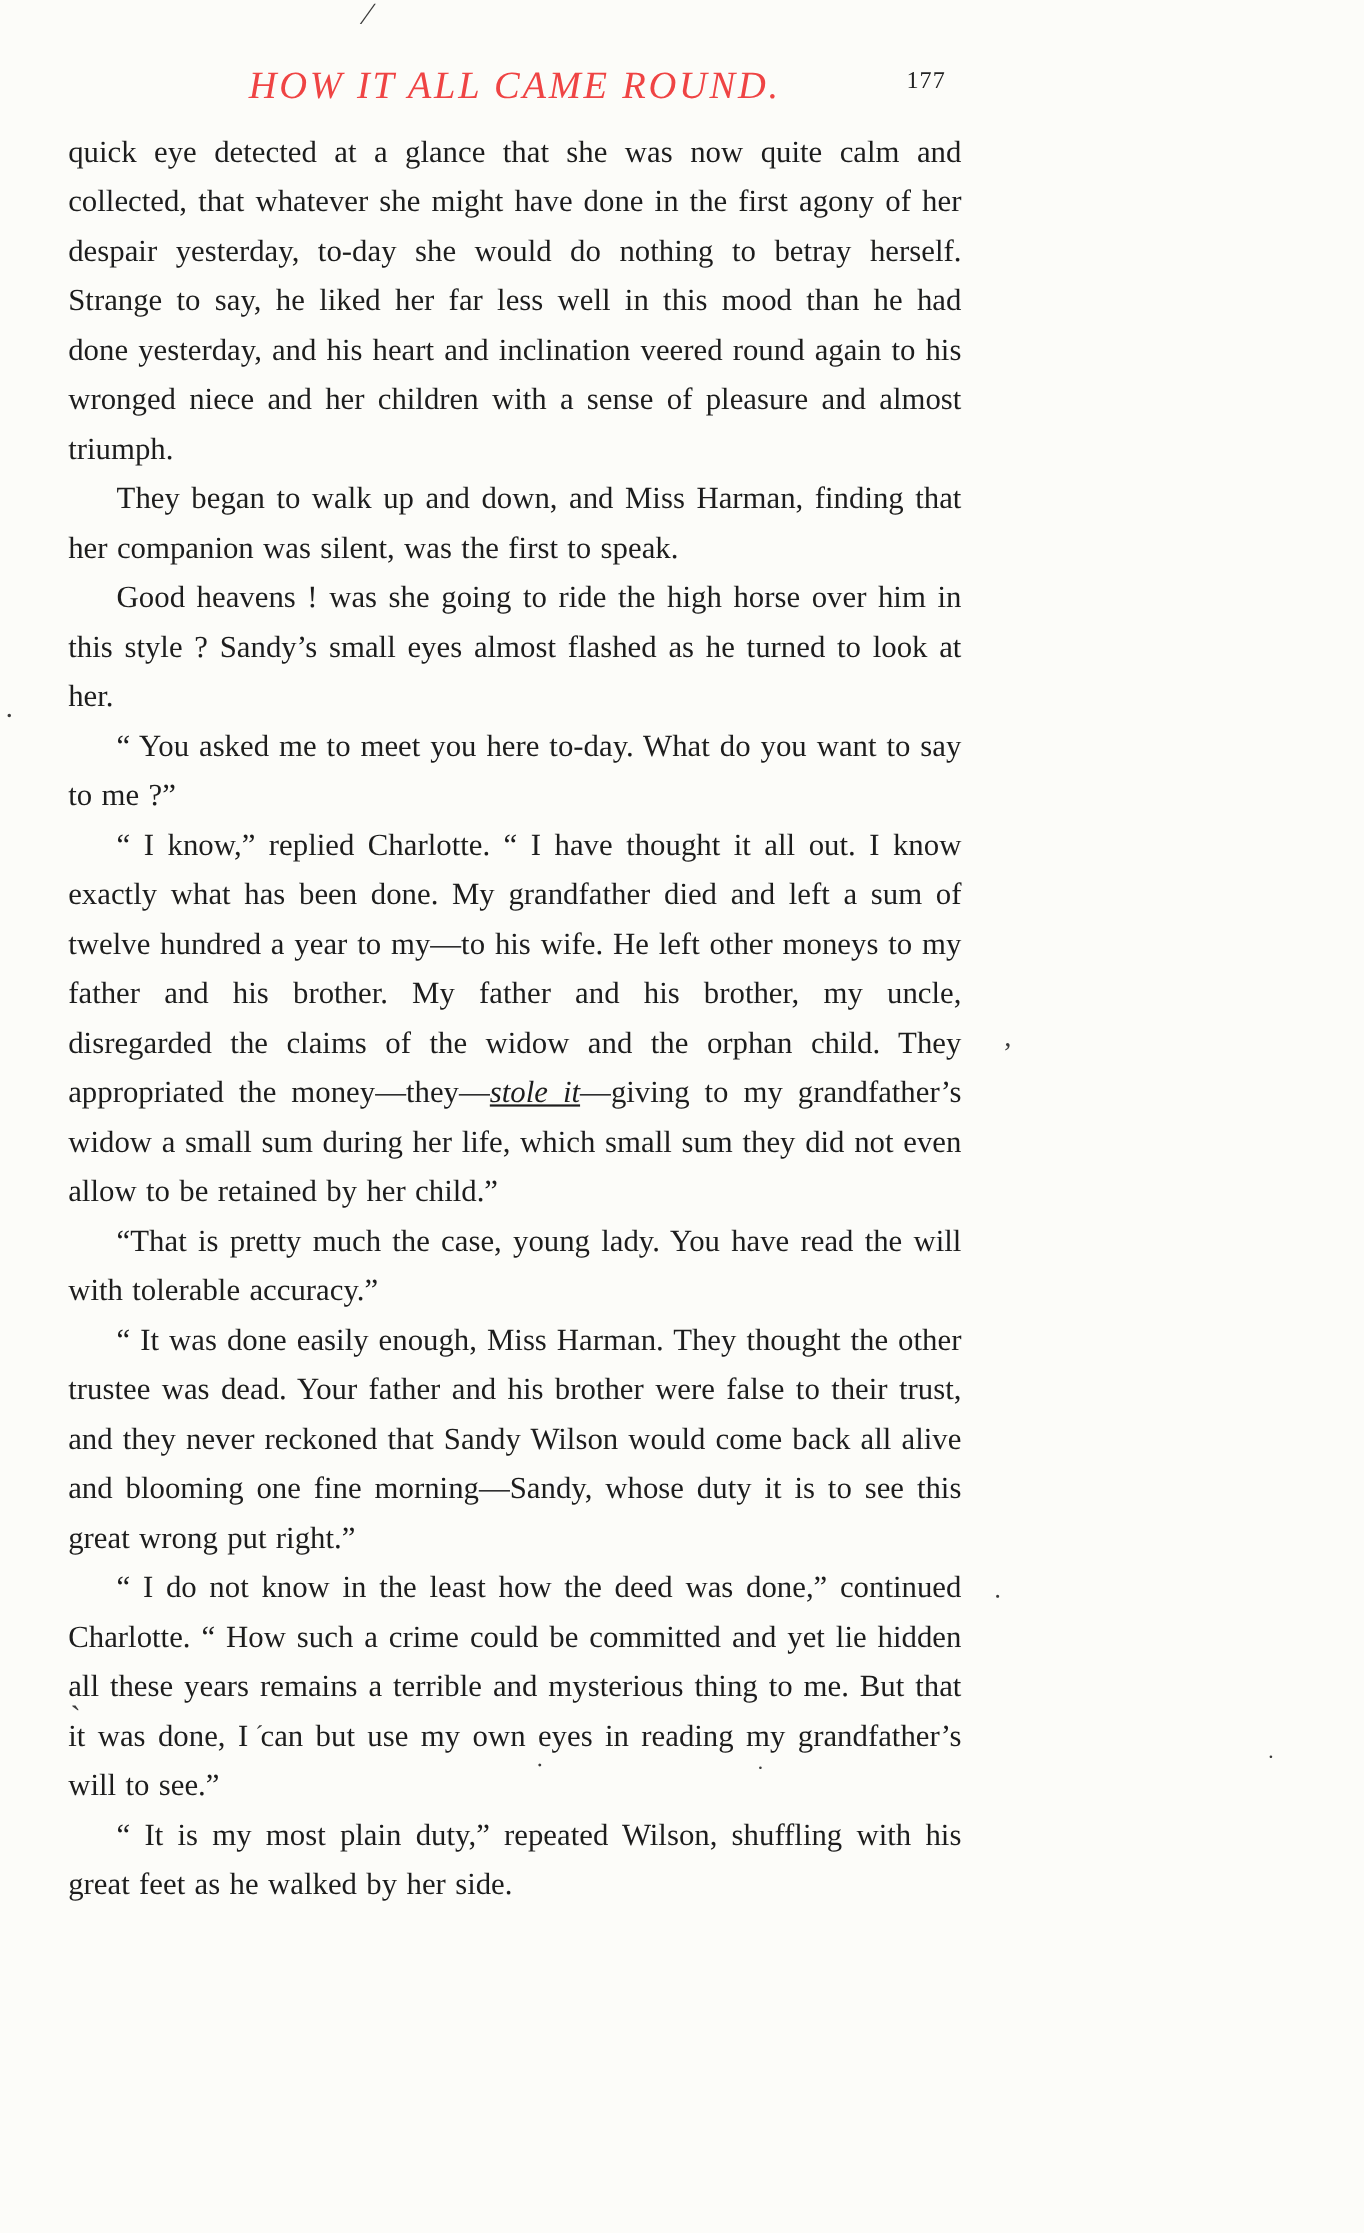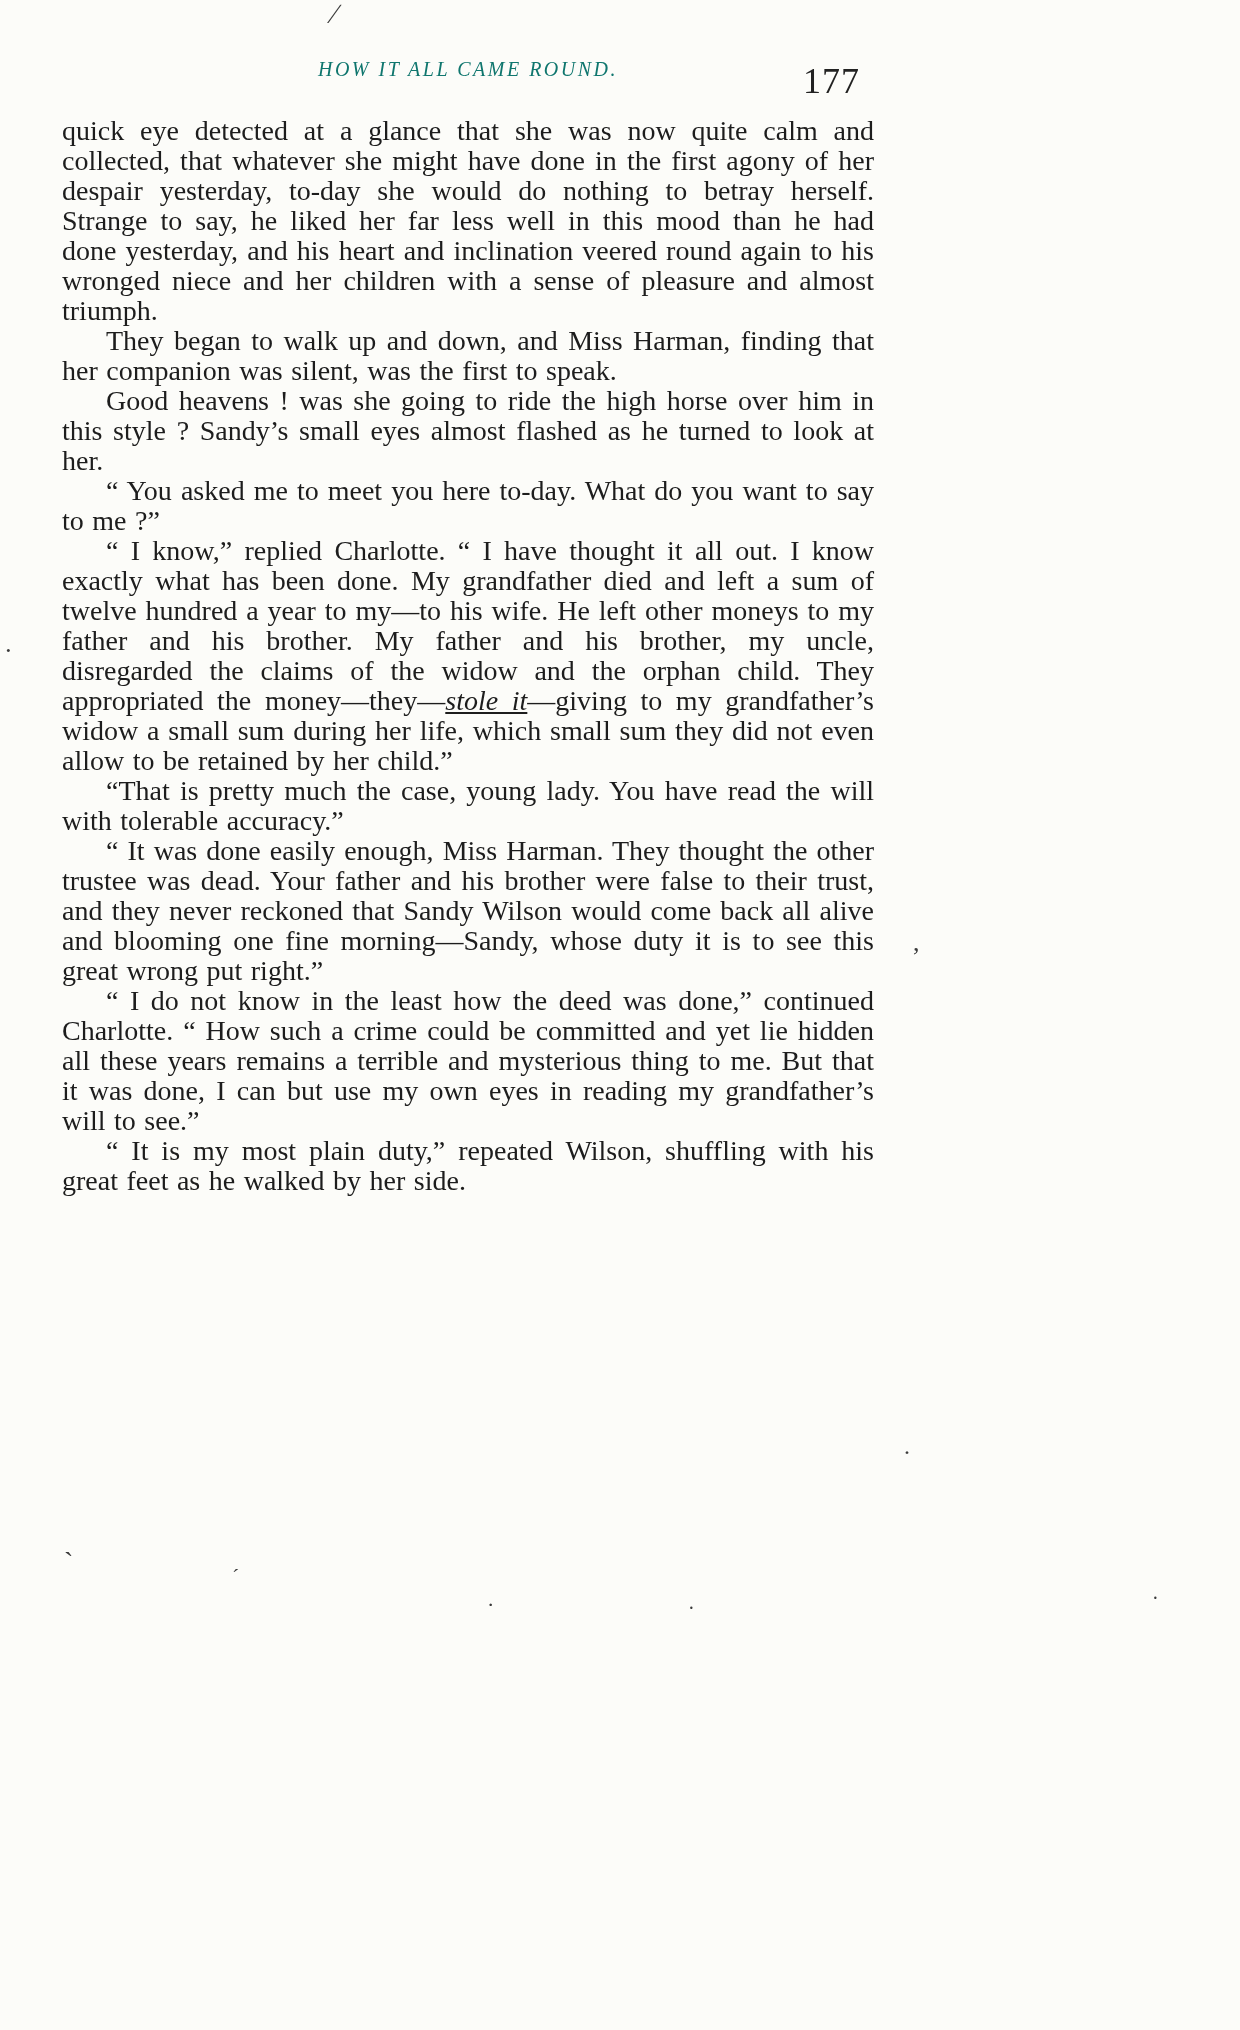"HOW IT ALL CAME ROUND." .running-title { color: #0f766e -> #ef4444; font-size: 20px -> 35px }
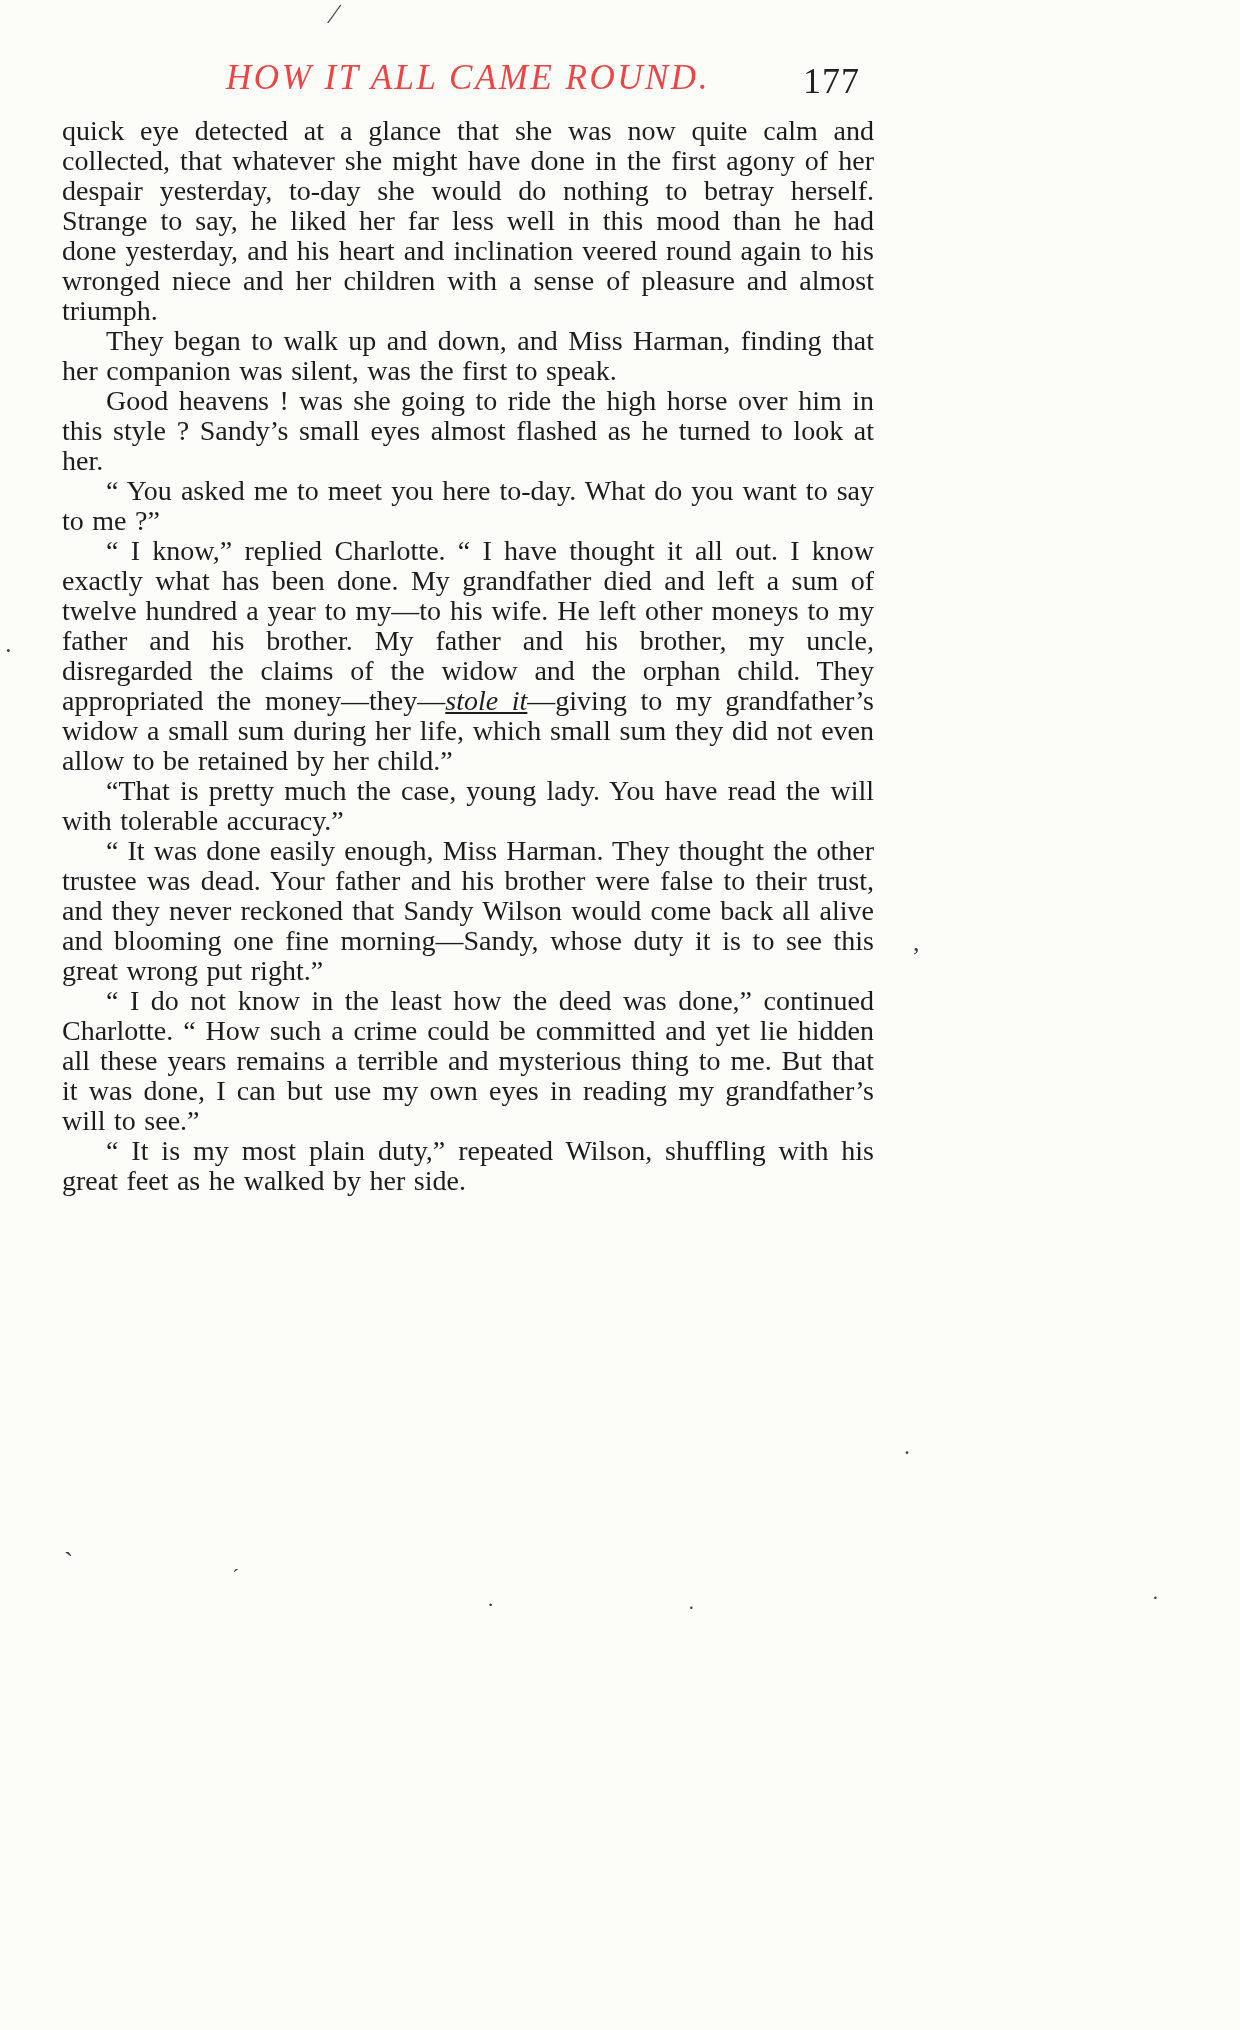"177" .page-number { font-size: 36px -> 22px }
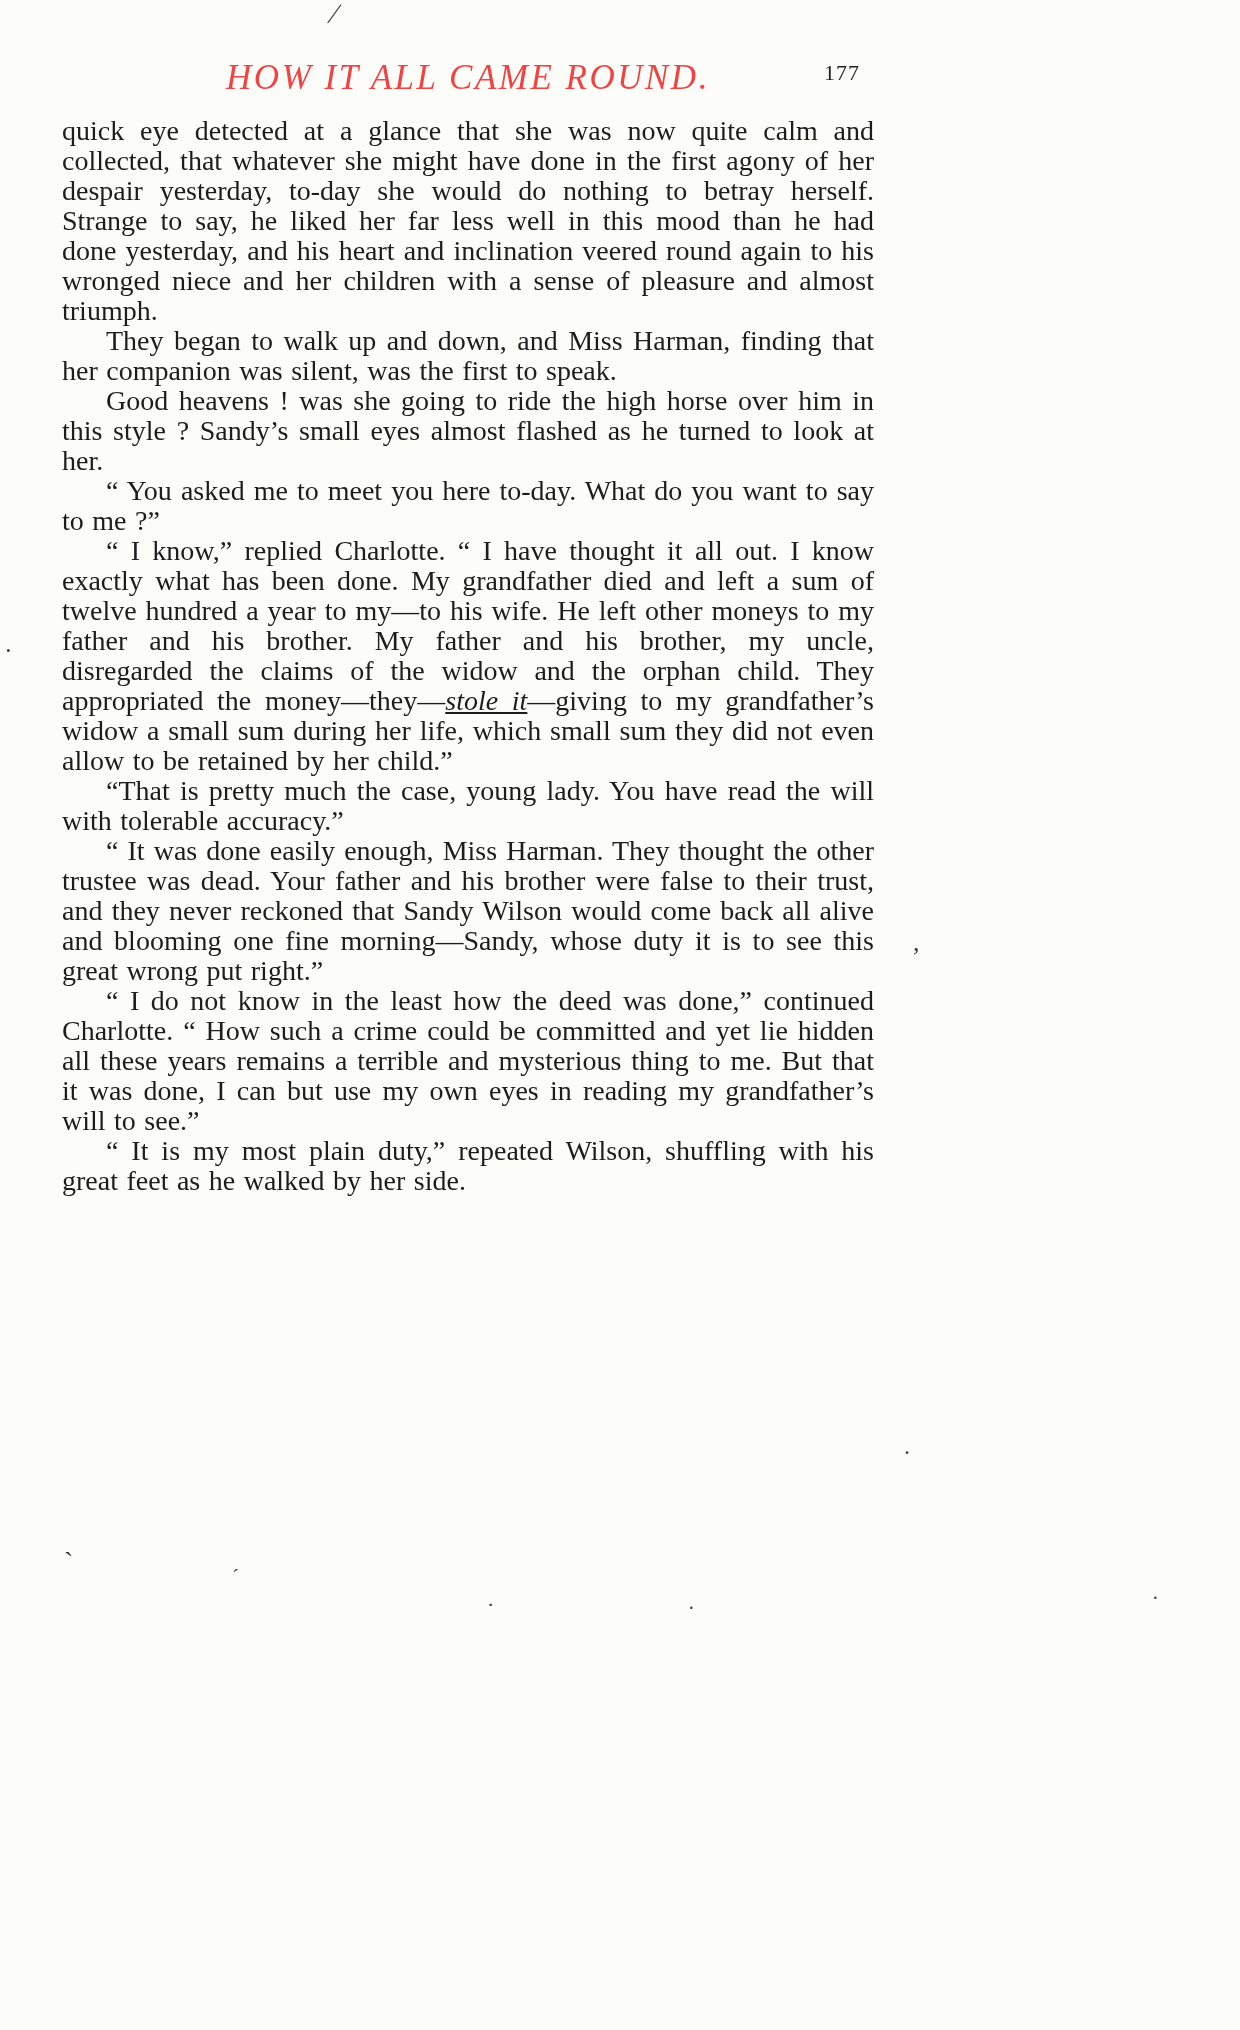"quick eye detected at a" .text-block { line-height: 30px -> 45px }
